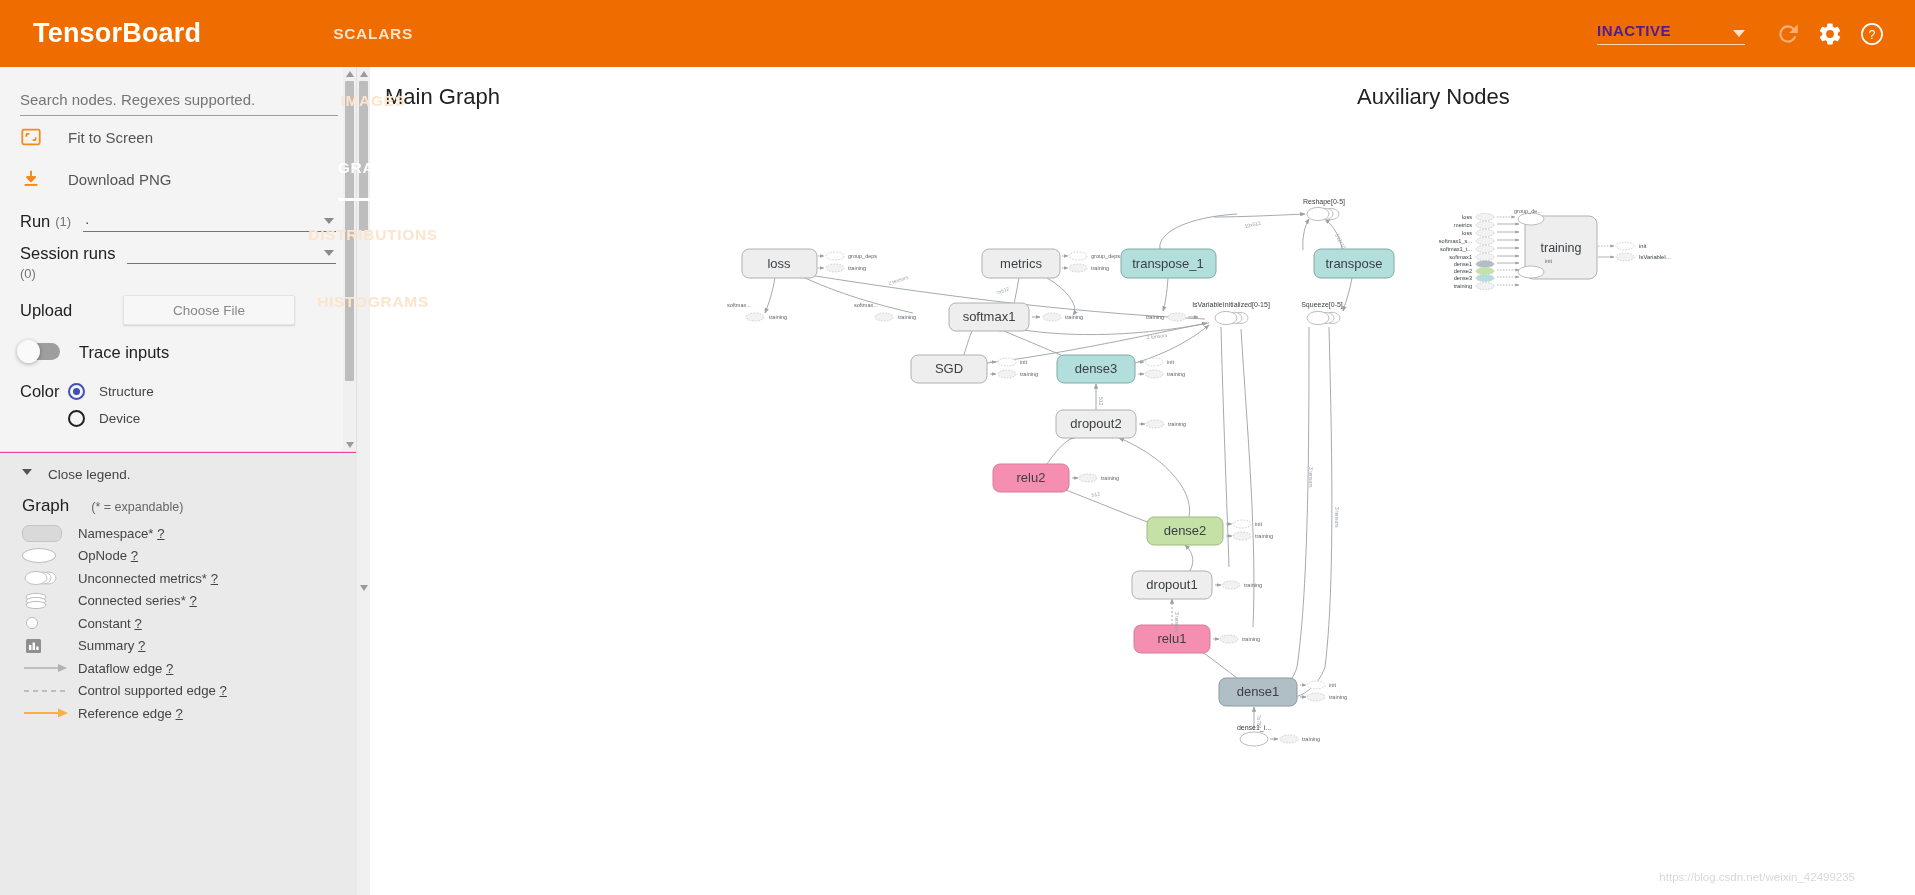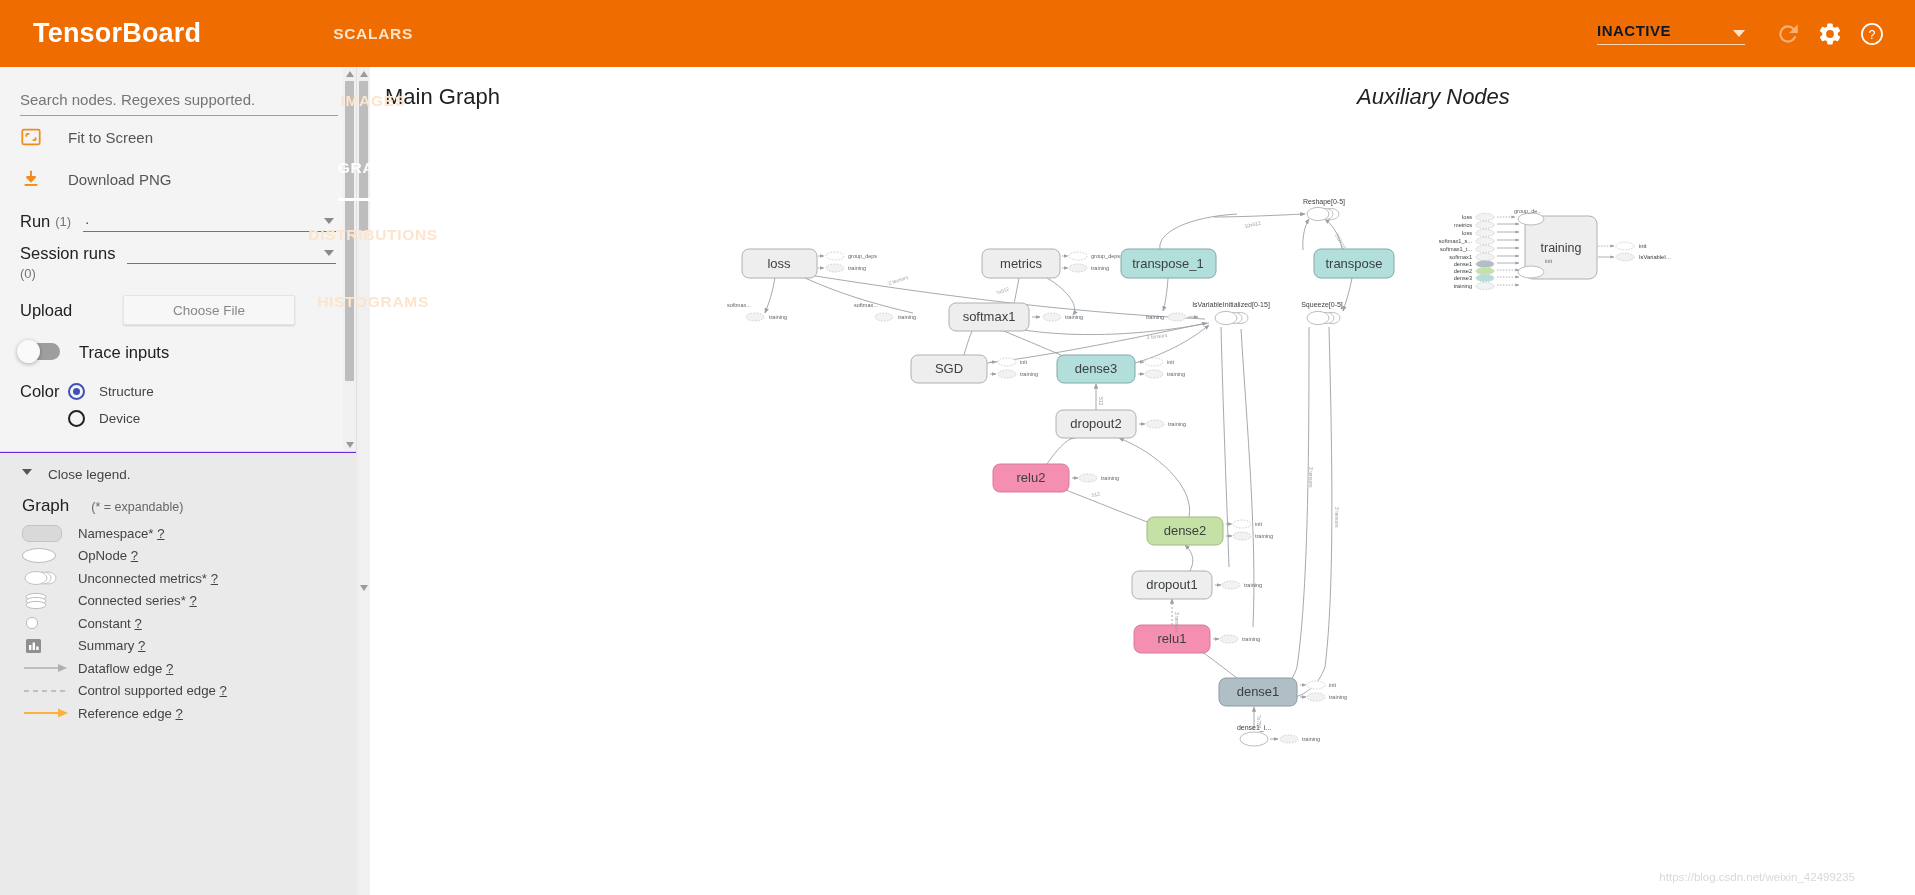"INACTIVE" #runstate-label { color: #0f172a -> #4c1d95 }
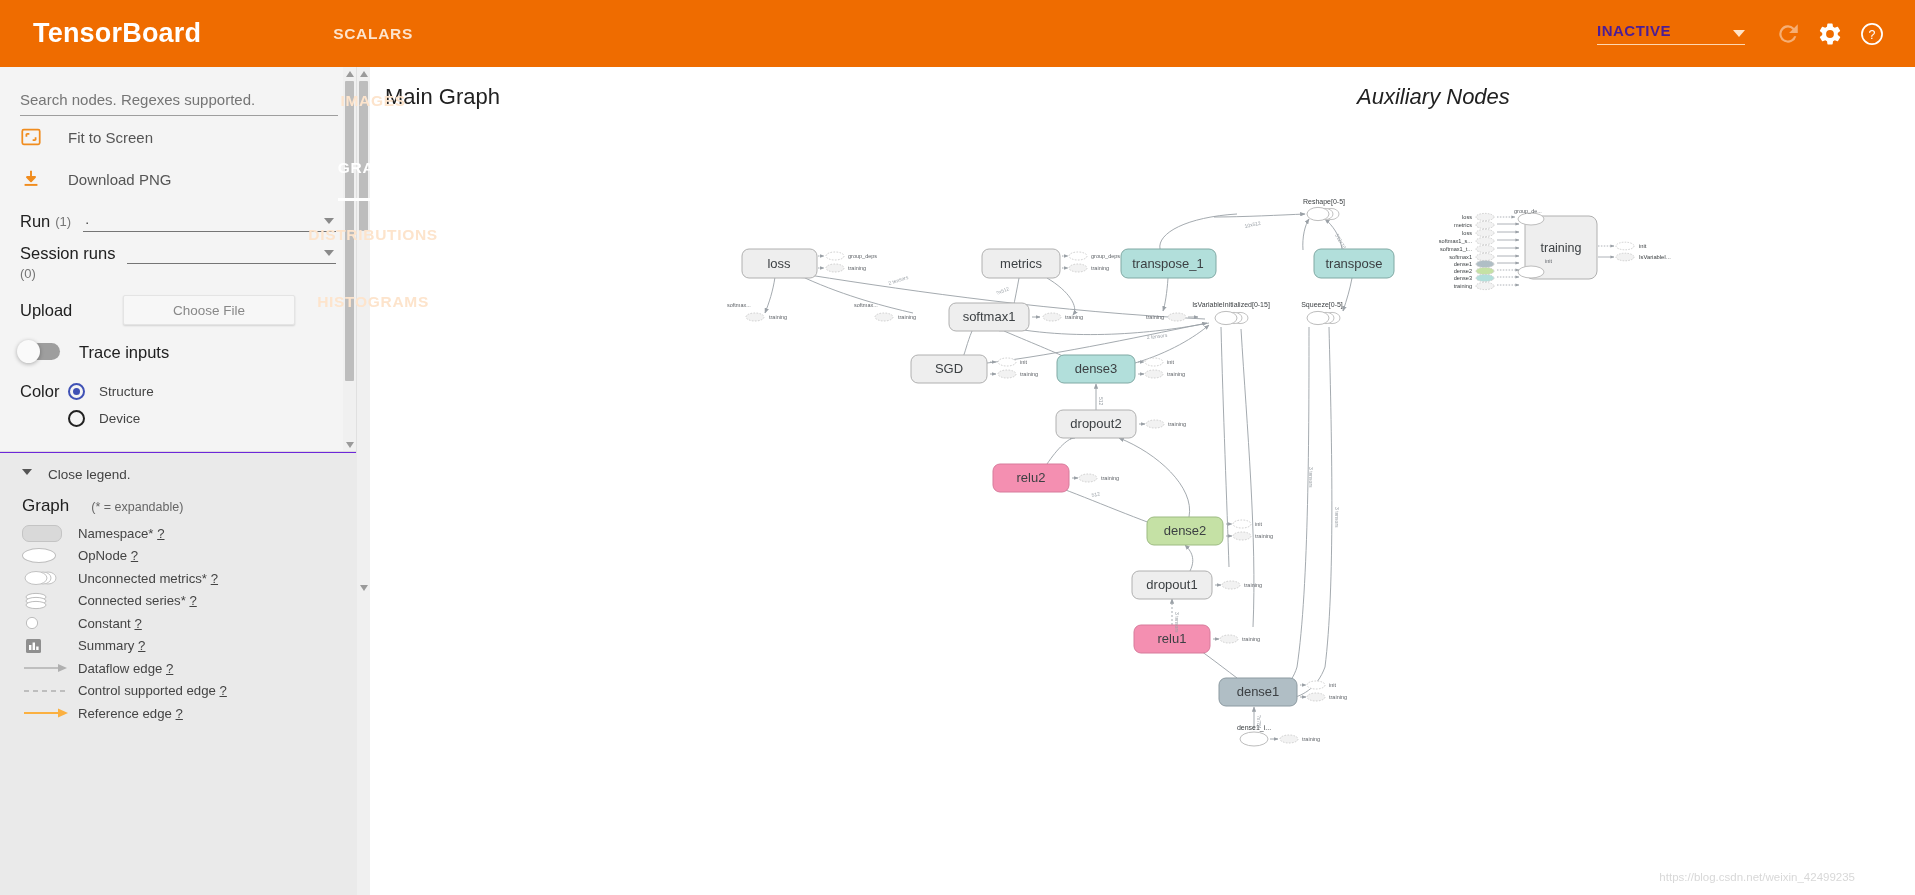"Search nodes. Regexes supported." #sidebar { background: #6d28d9 -> #ec4899 }
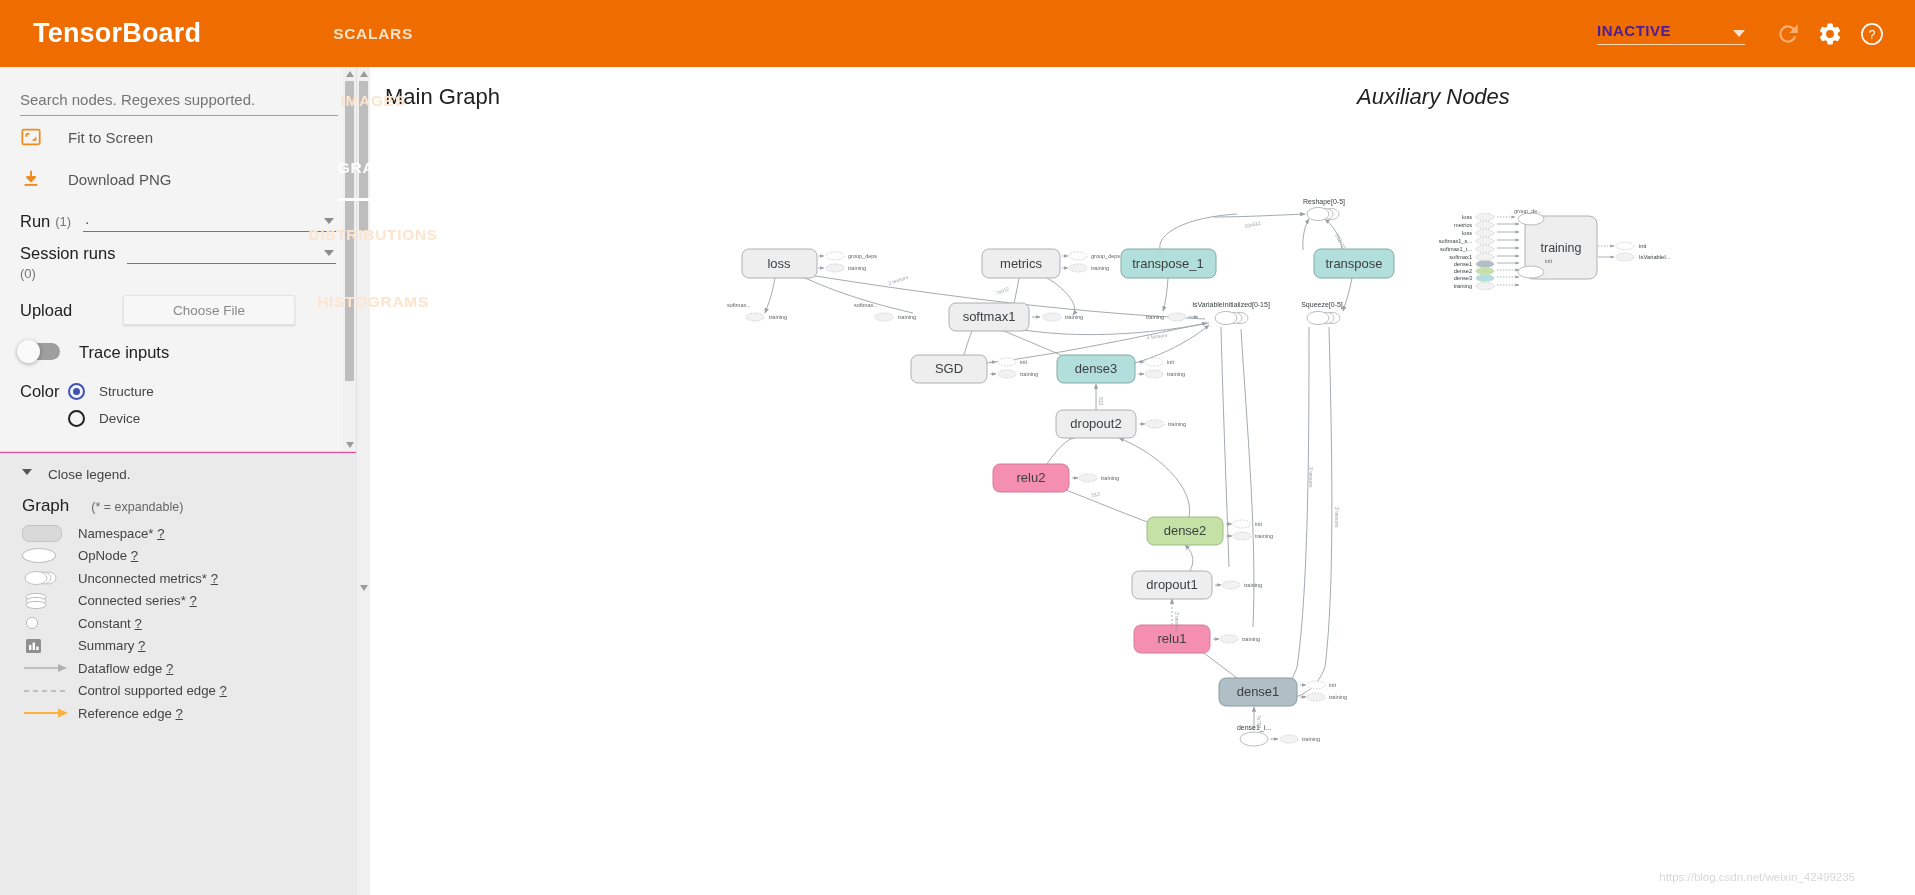"Auxiliary Nodes" #aux-title { font-style: italic -> none }
